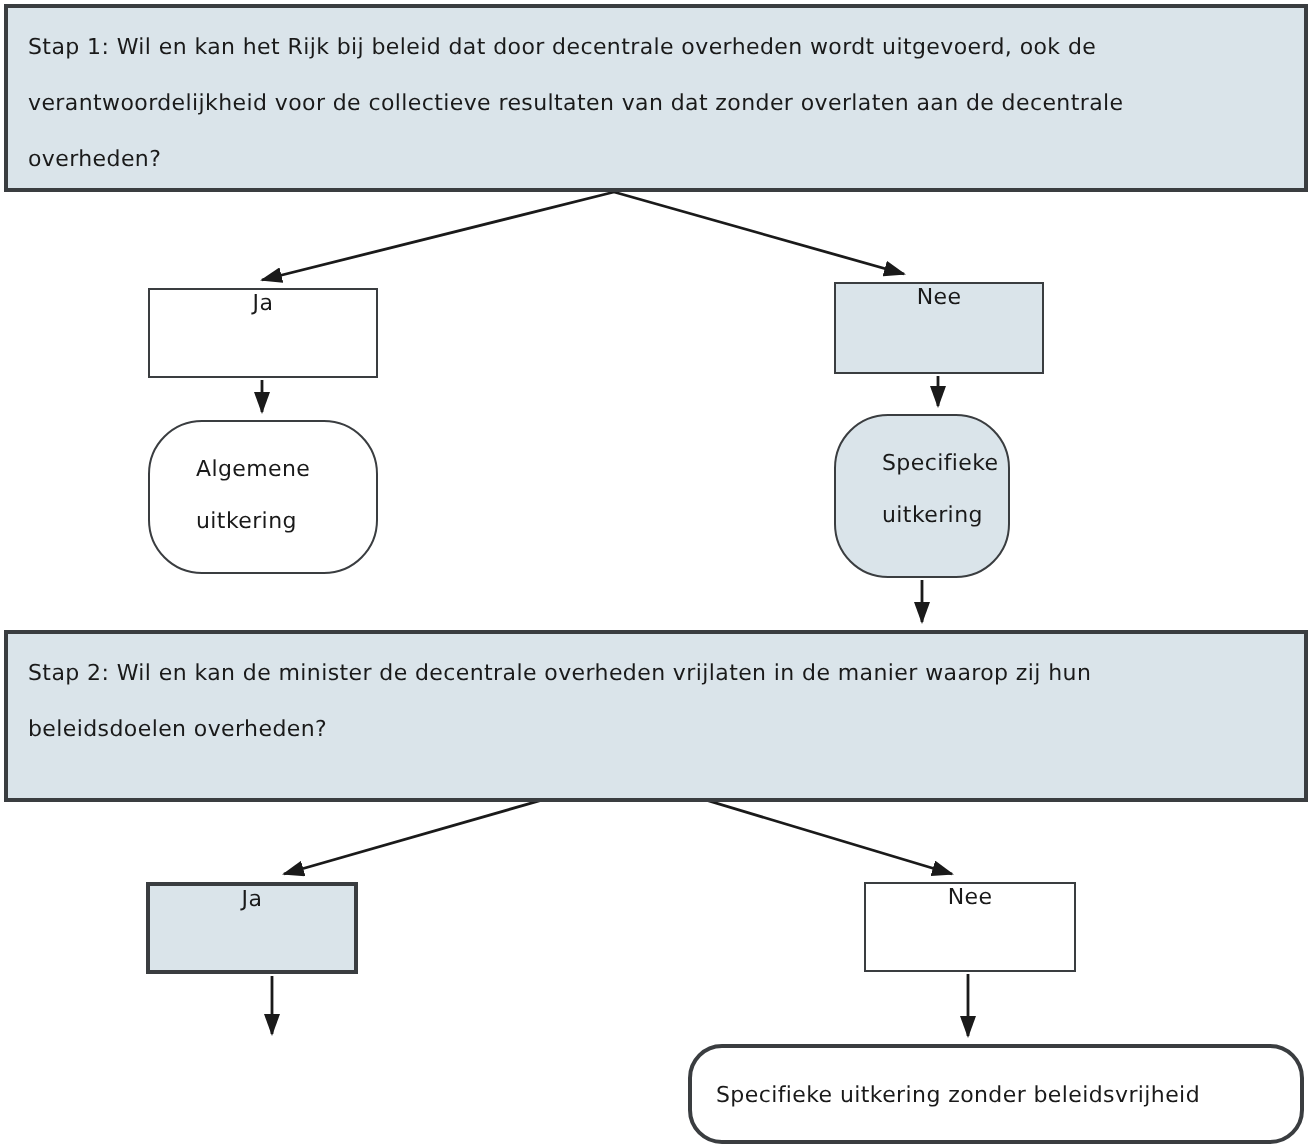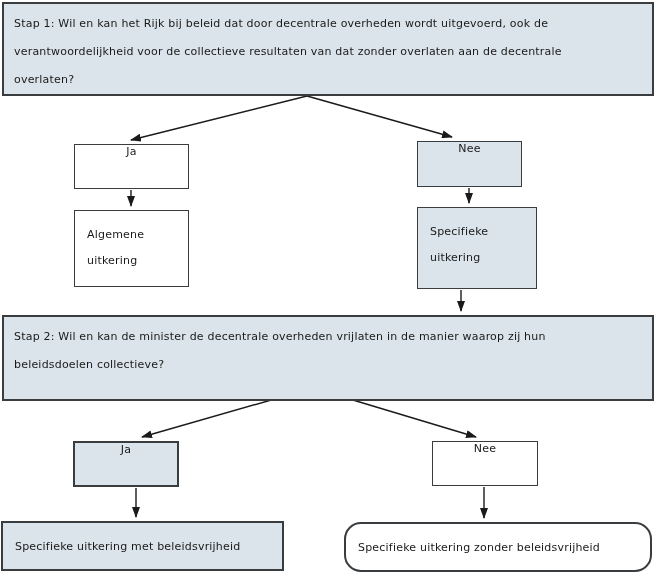"overlaten?" div.line { text: overlaten -> overheden }
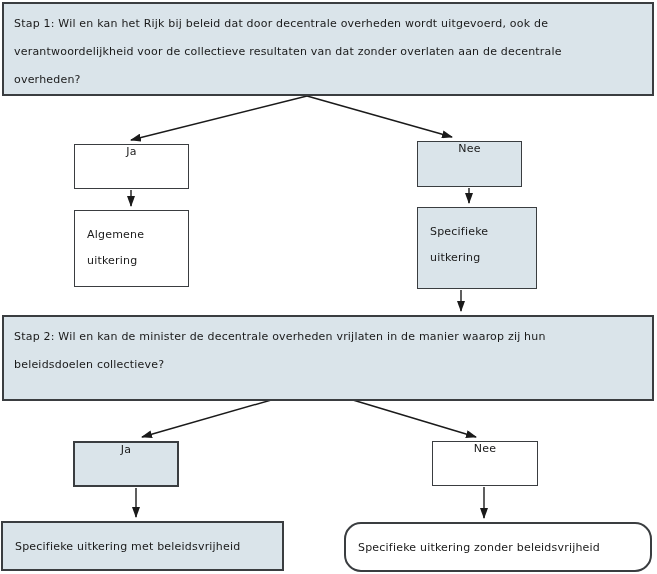"Algemene" .twoline { border-radius: none -> 27px; padding: 11px 12px 0 12px -> 11px 12px 0 23px }
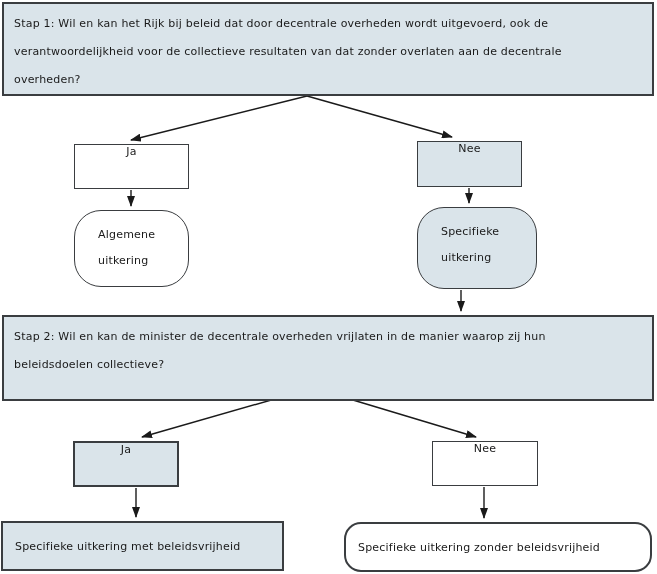"Specifieke" div.box { width: 120px -> 88px }
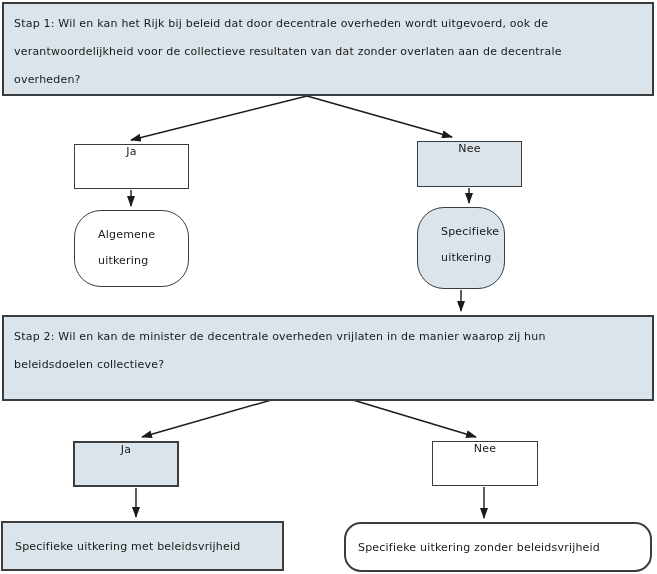"beleidsdoelen collectieve?" div.line { text: collectieve -> overheden }
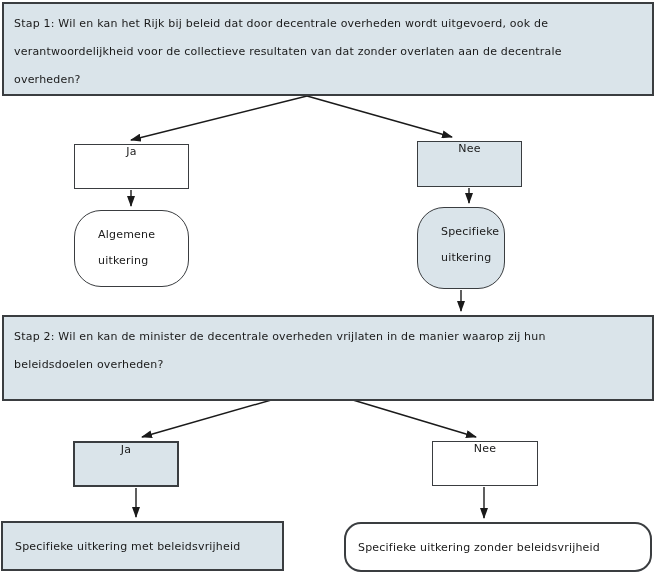"Specifieke uitkering met beleidsvrijheid" div.box { html: <div> <span>Specifieke uitkering met beleidsvrijheid</span> </div> -> none }
